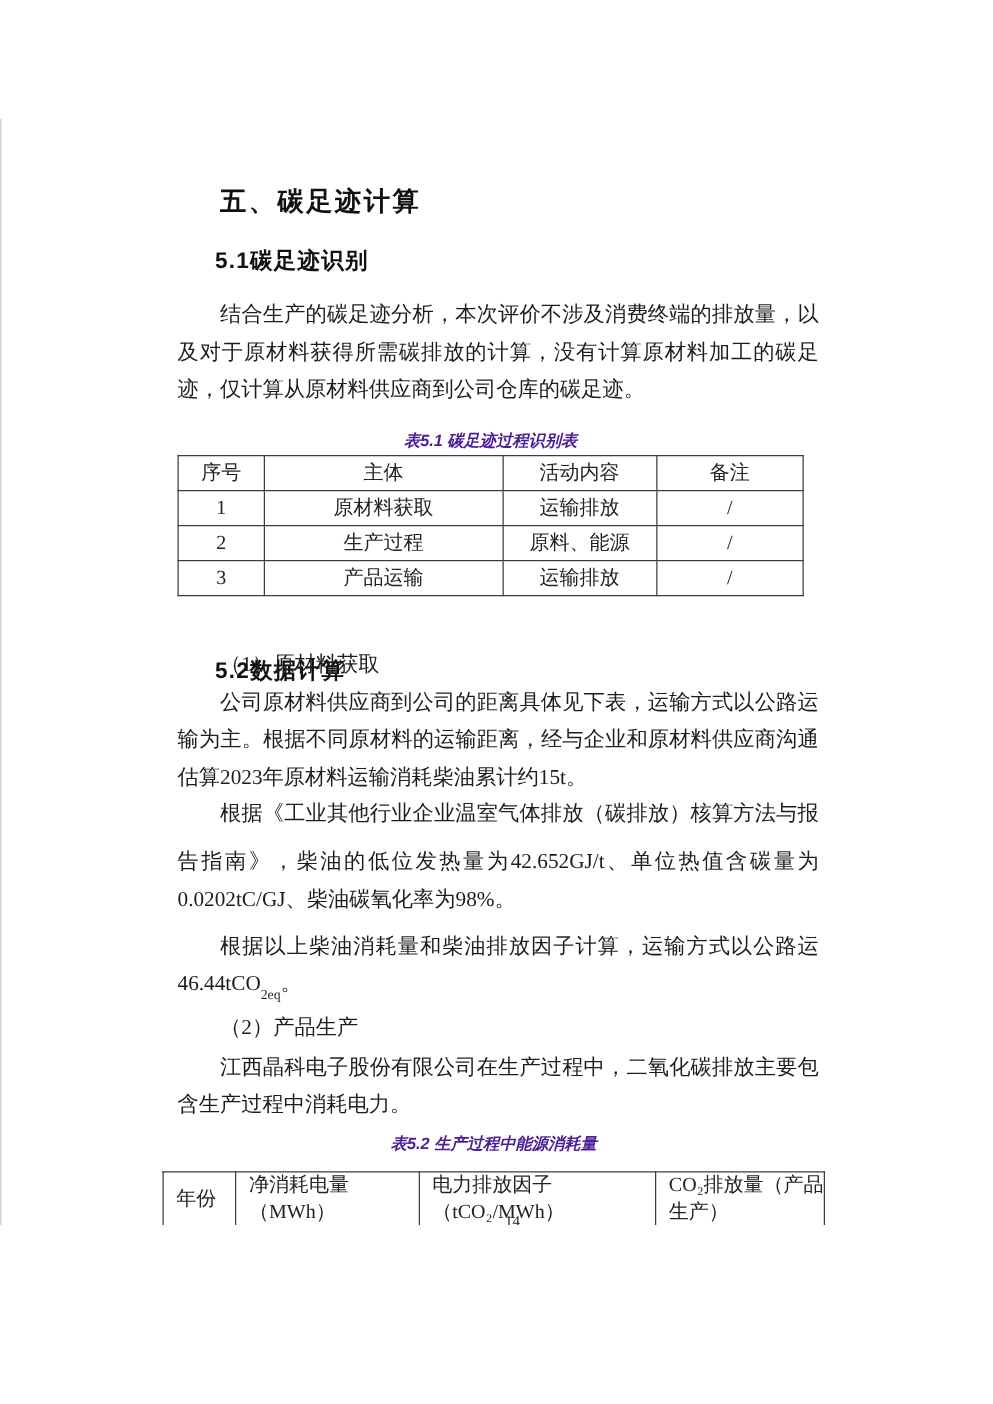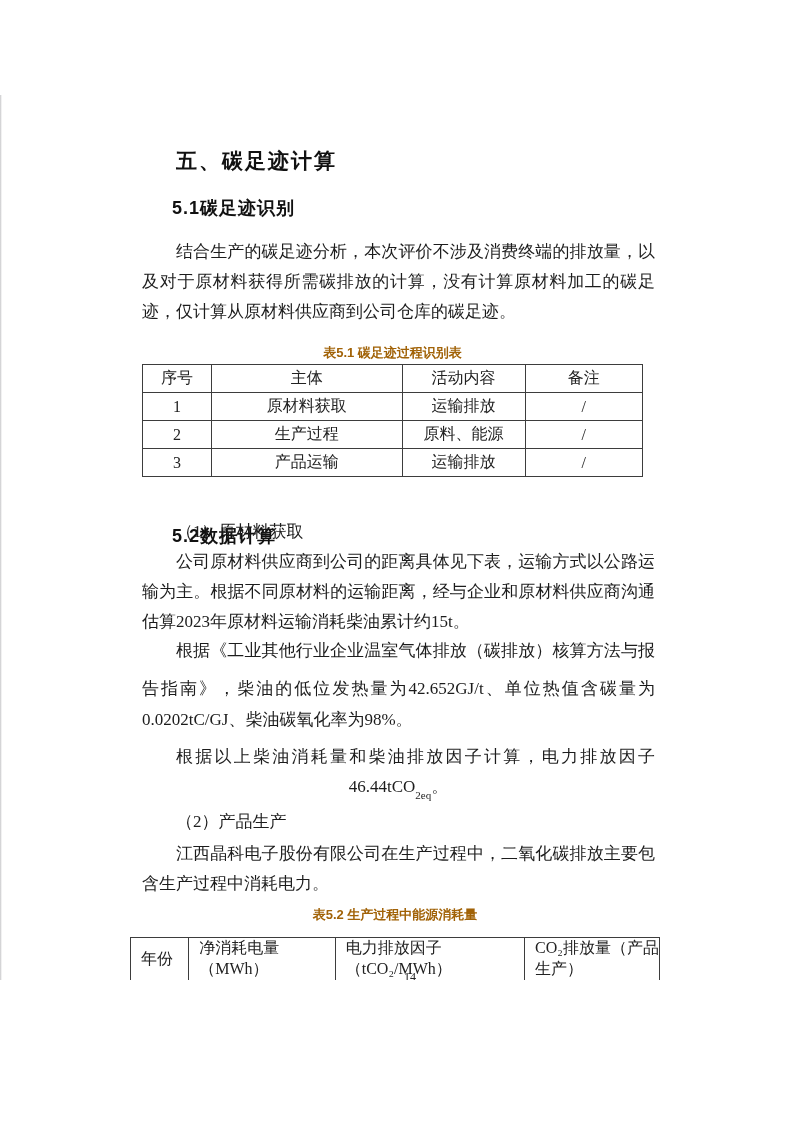"表5.1 碳足迹过程识别表" .tcaption { color: #a16207 -> #4c1d95; font-style: none -> italic }
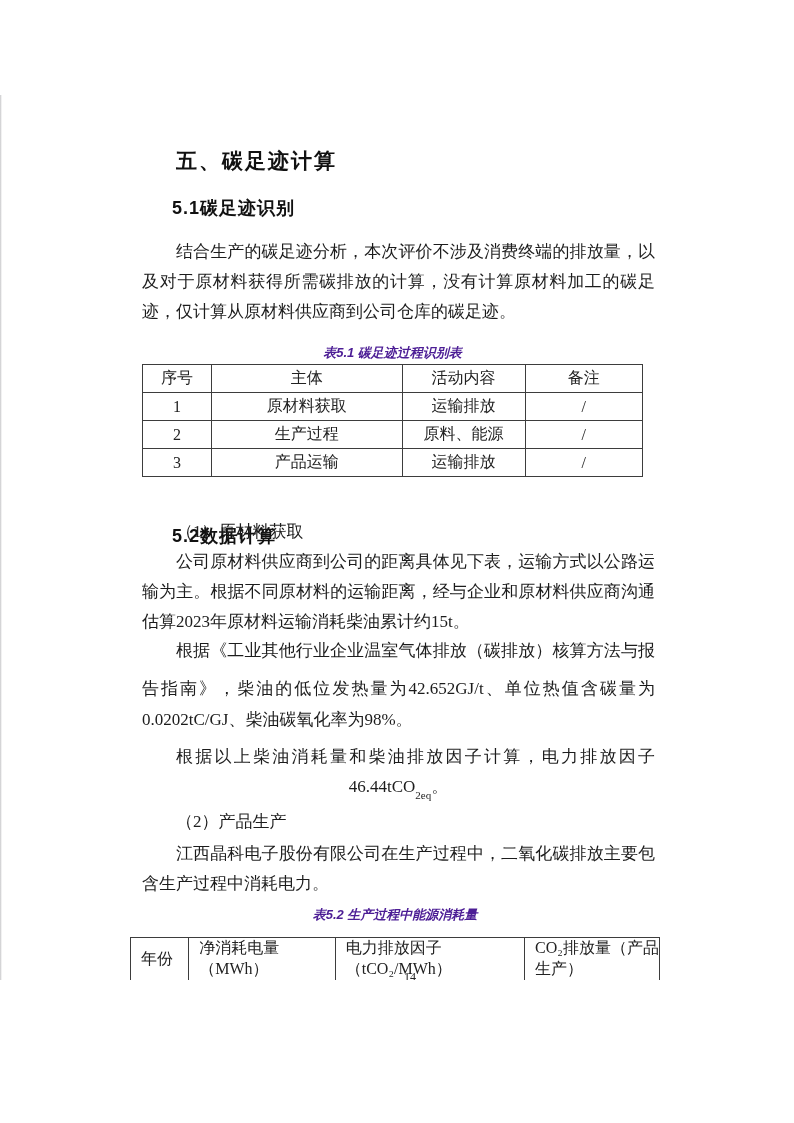"根据以上柴油消耗量和柴油排放因子计算，电力排放因子" div.bodyline { text: 电力排放因子 -> 运输方式以公路运 }
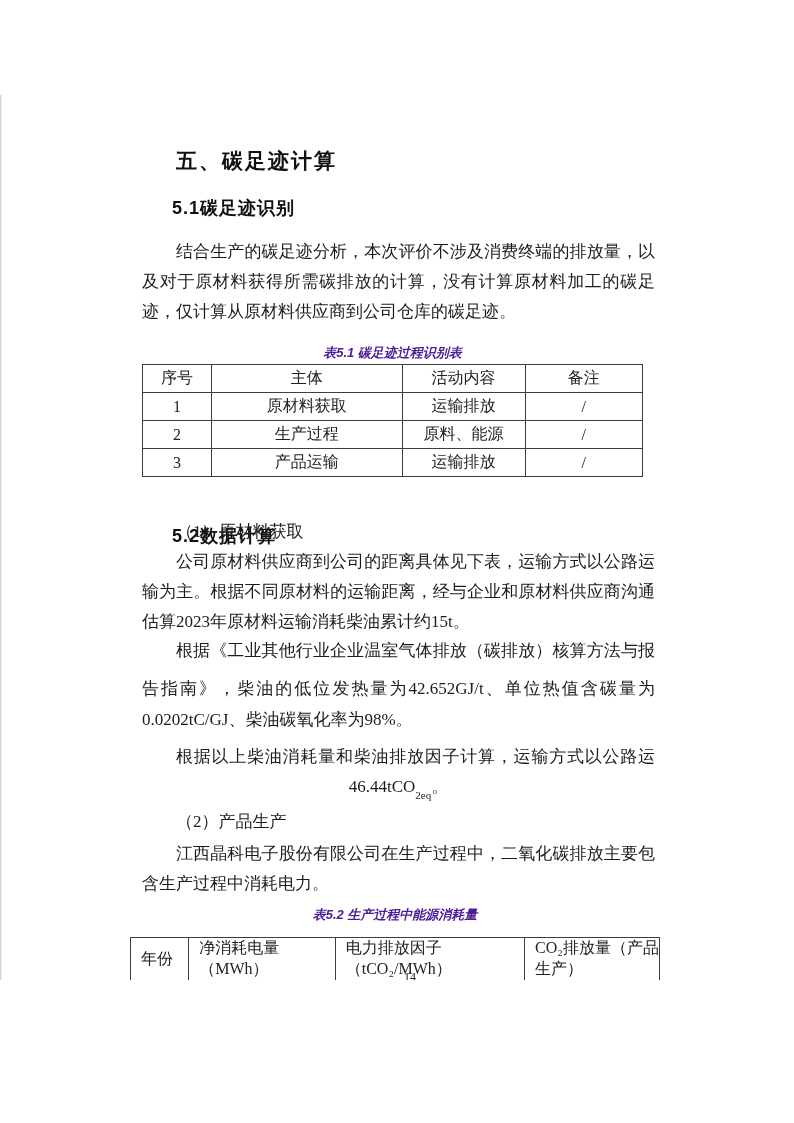"46.44tCO2eq。" div.bodyline { text-align: center -> none }
